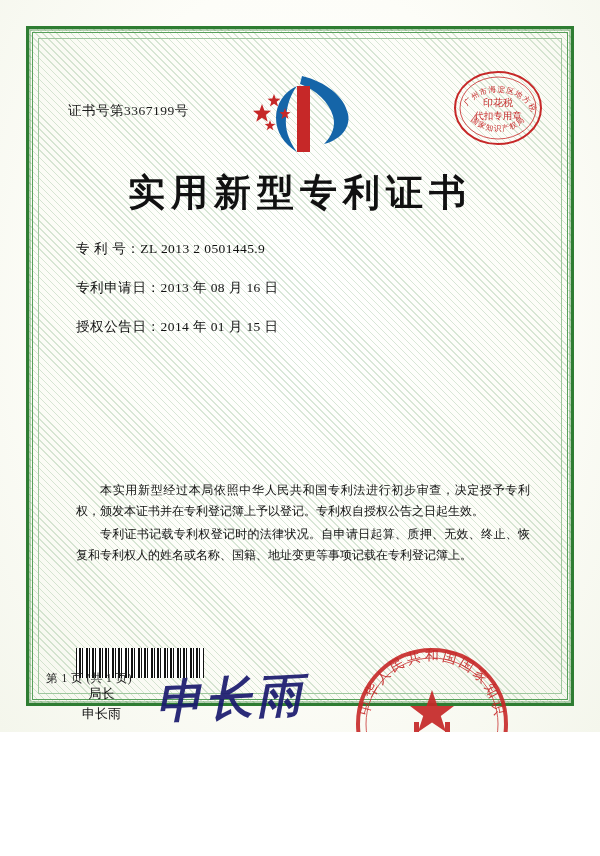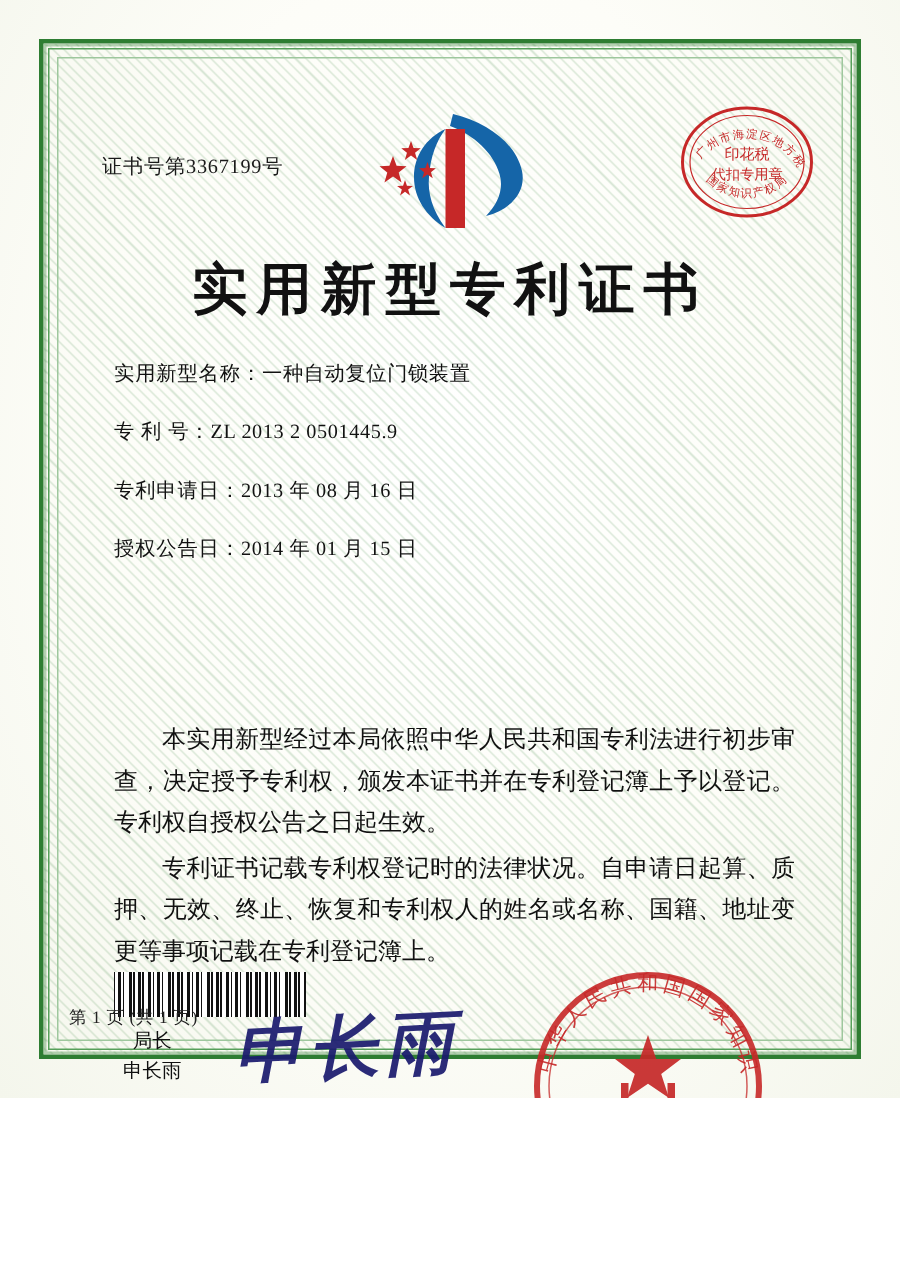"实用新型名称：一种自动复位门锁装置" div.field-row { html: <div> <span>实用新型名称：</span><span>一种自动复位门锁装置</span> </div> -> none }
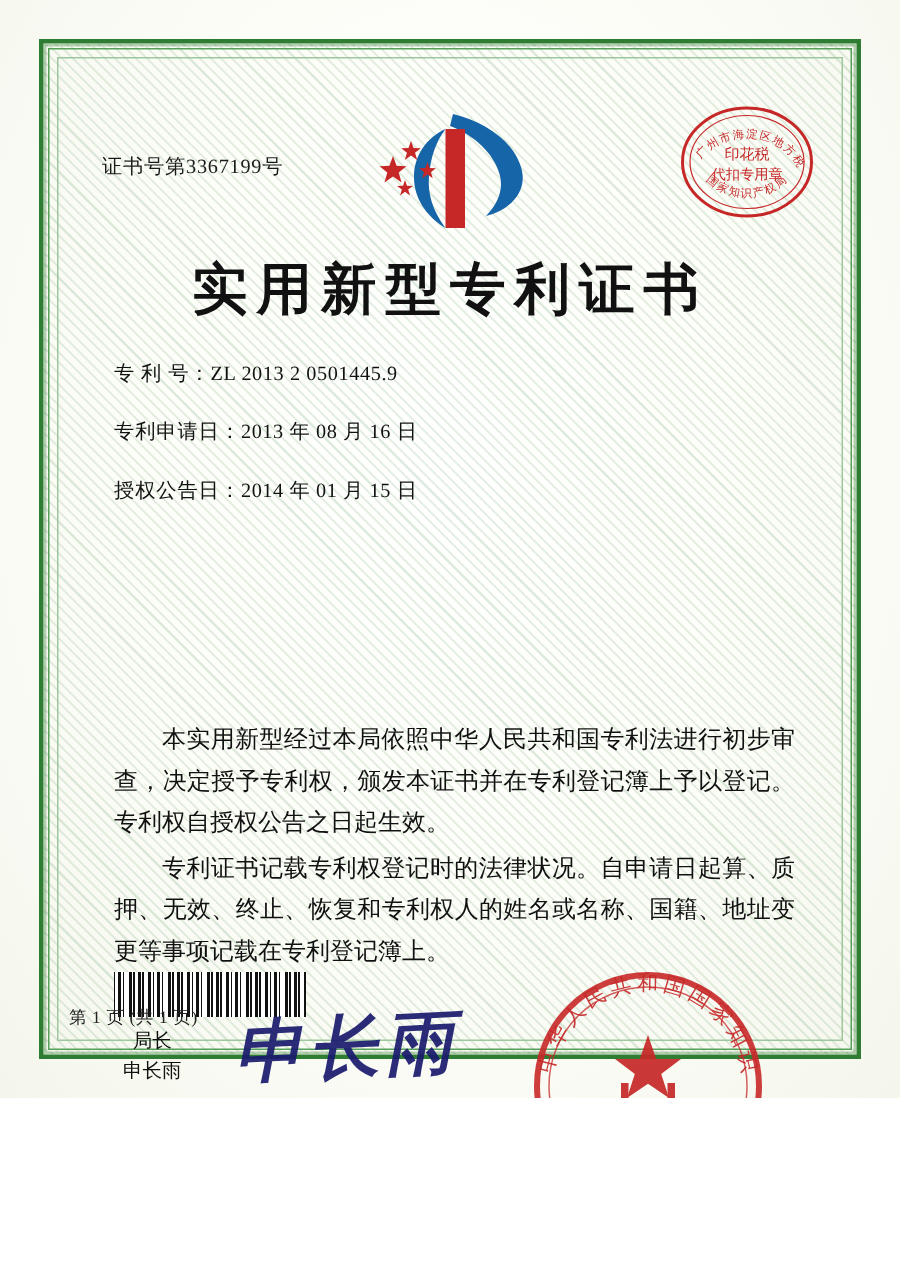"本实用新型经过本局依照中华人民共和国专利法进行初步审查，决定授予专利权，颁发本证" .paragraphs { font-size: 16px -> 12px }
